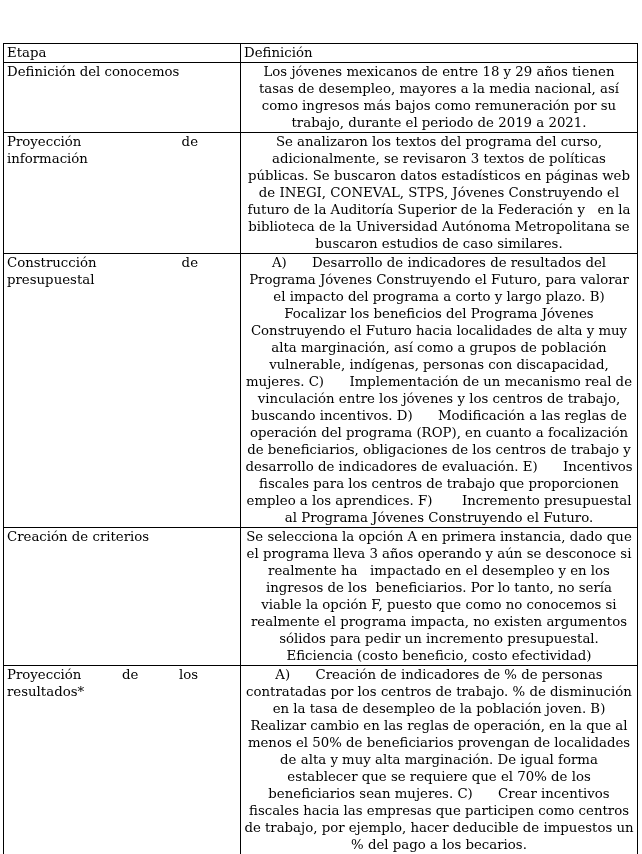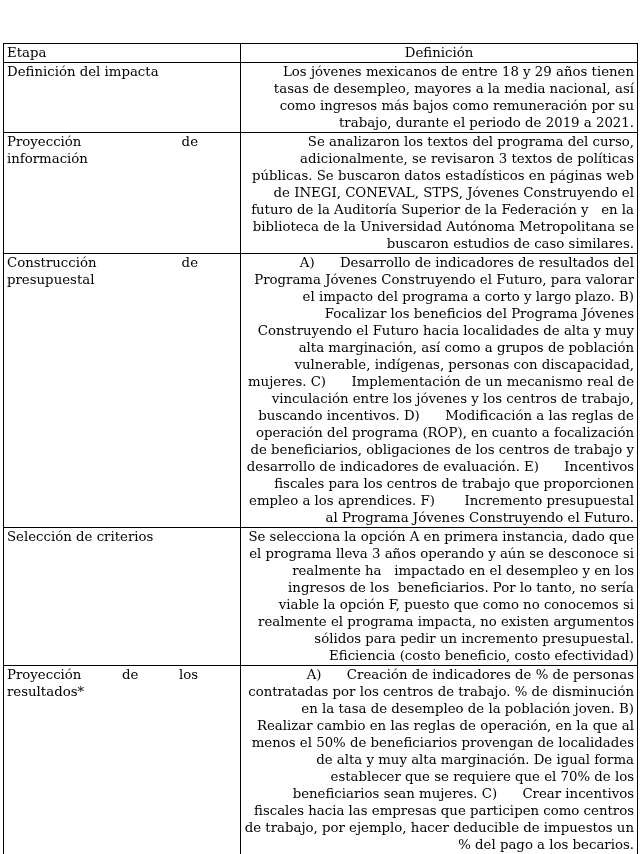"Definición" .doc-table th { text-align: center -> left }
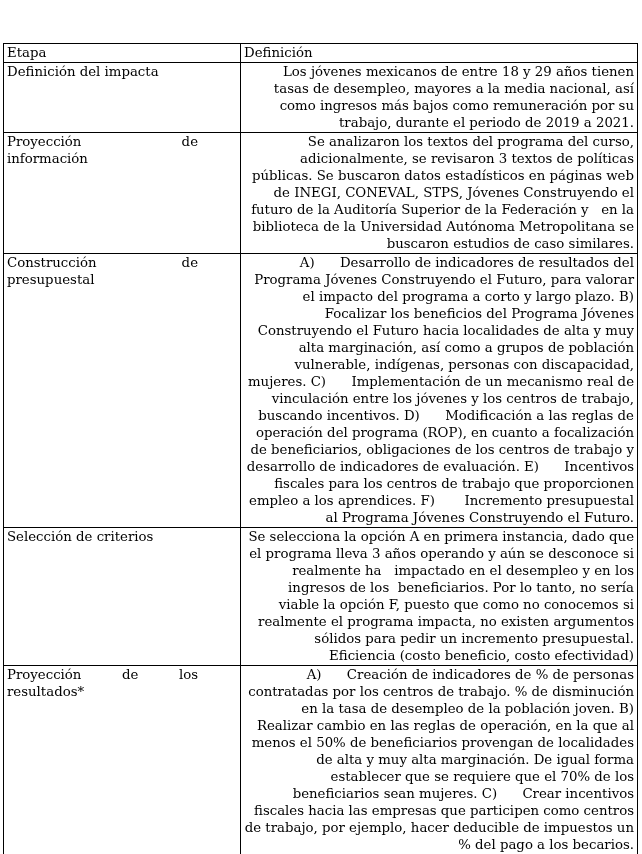"Definición del impacta" td.etapa { text: impacta -> conocemos }
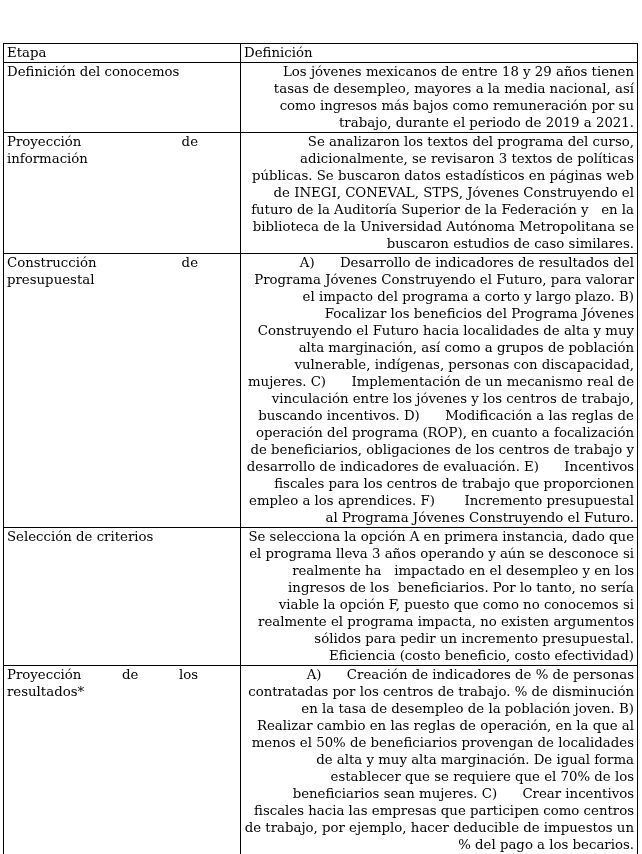"Los jóvenes mexicanos de entre" .doc-table td.def { text-align: right -> center }
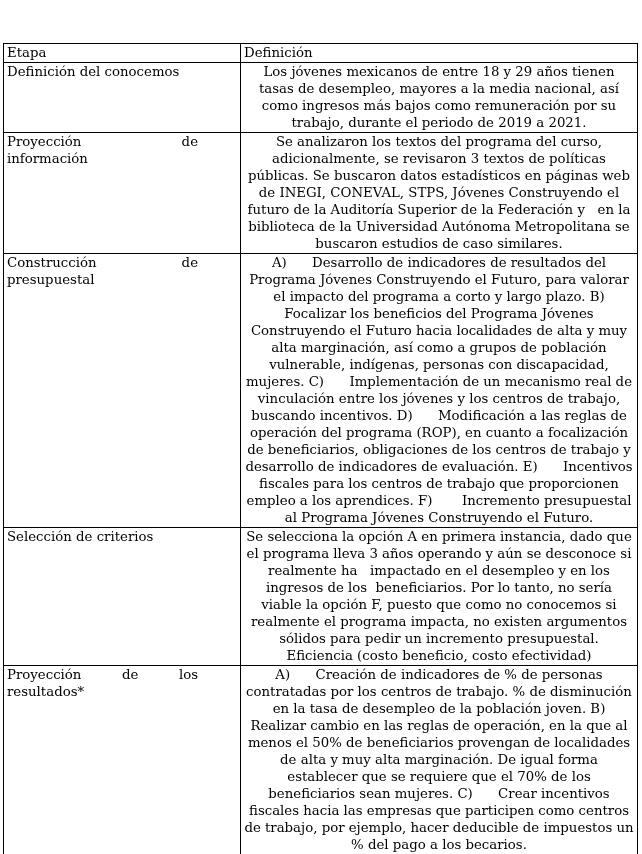"Selección de criterios" td.etapa { text: Selección -> Creación }
